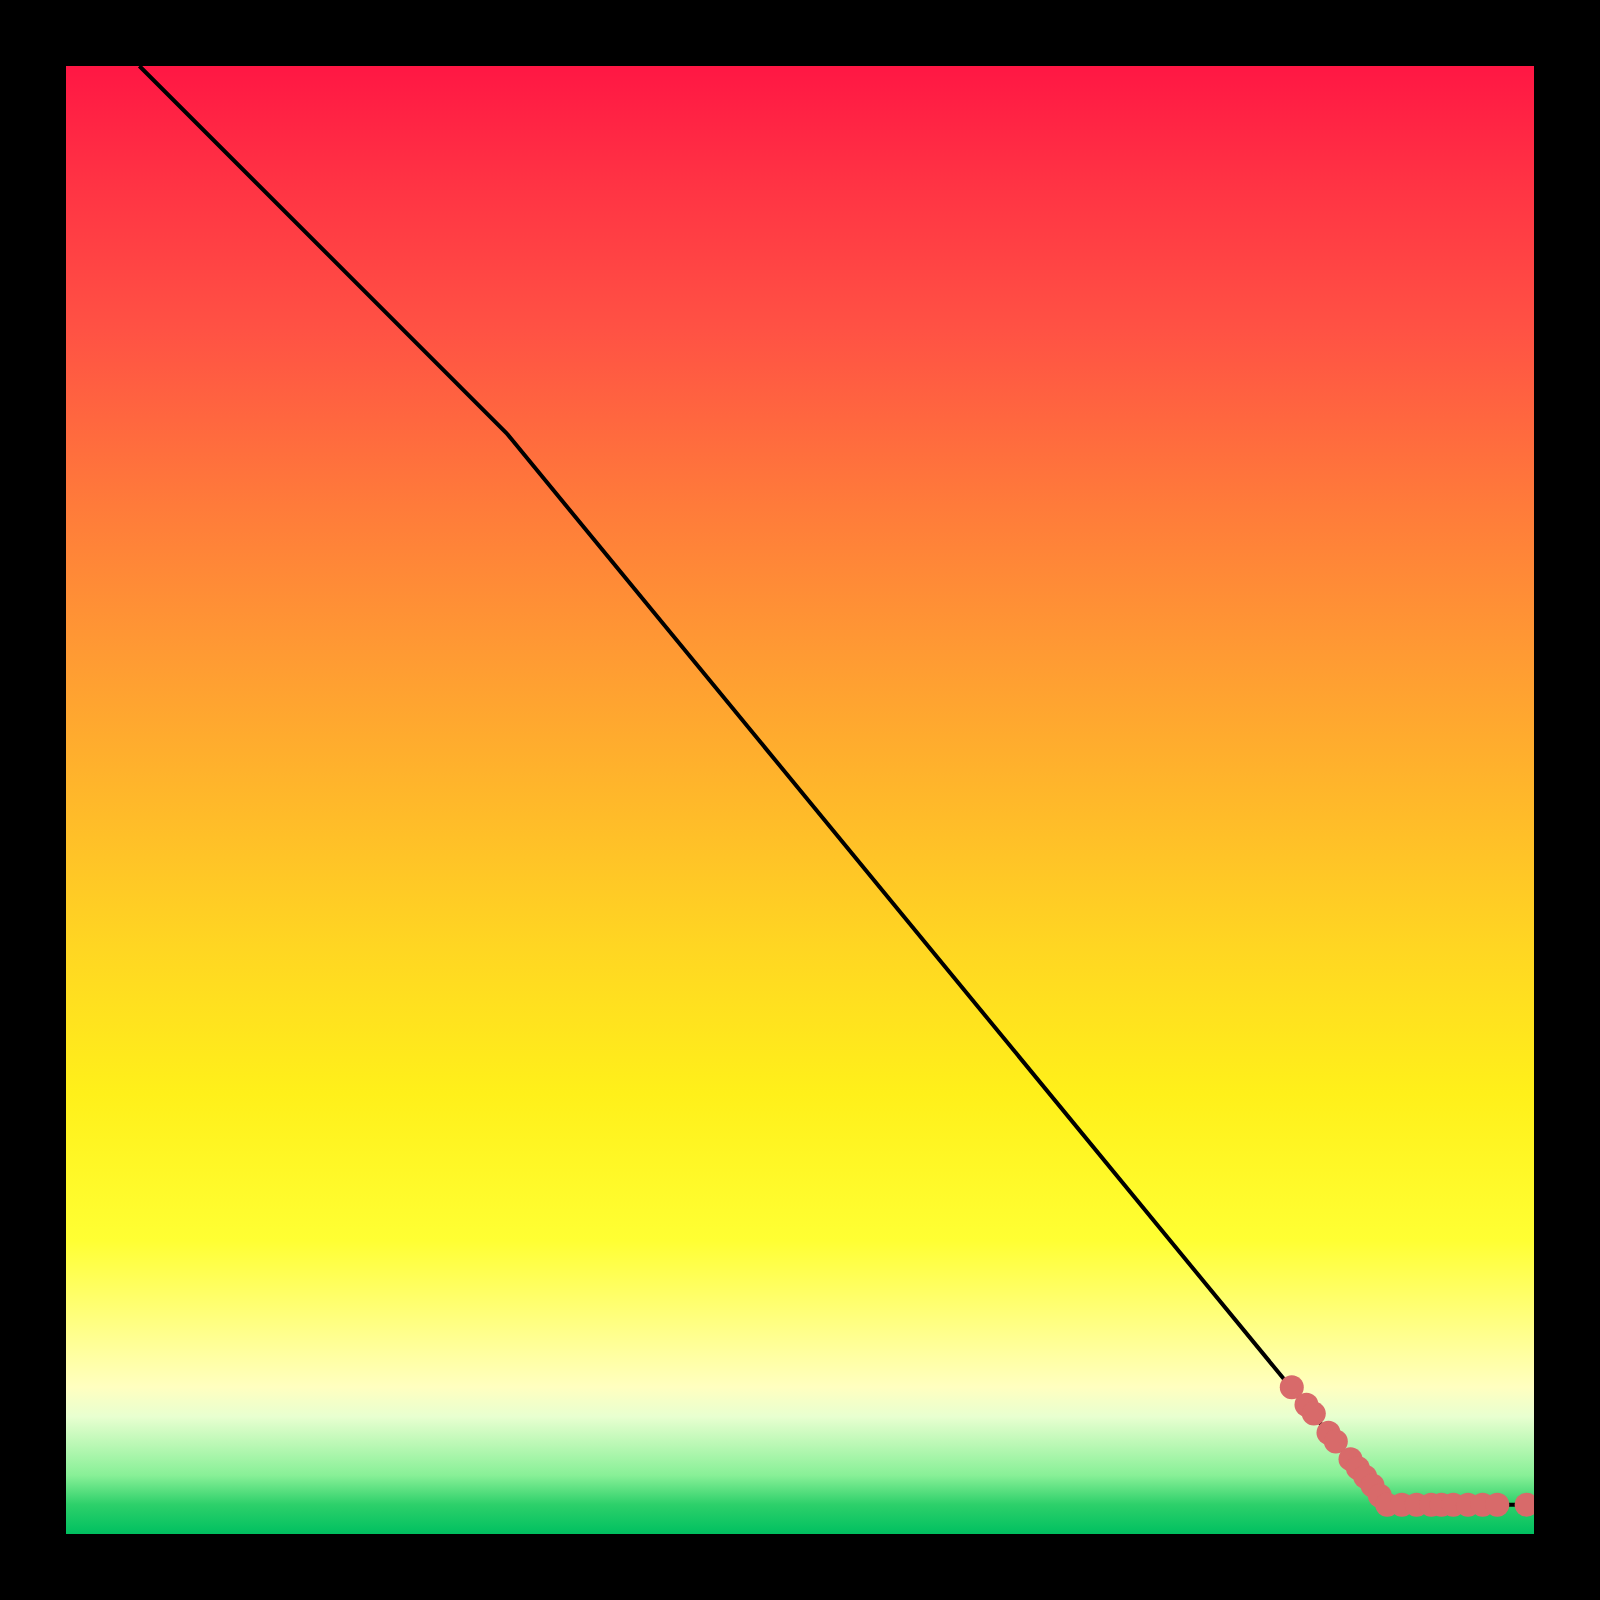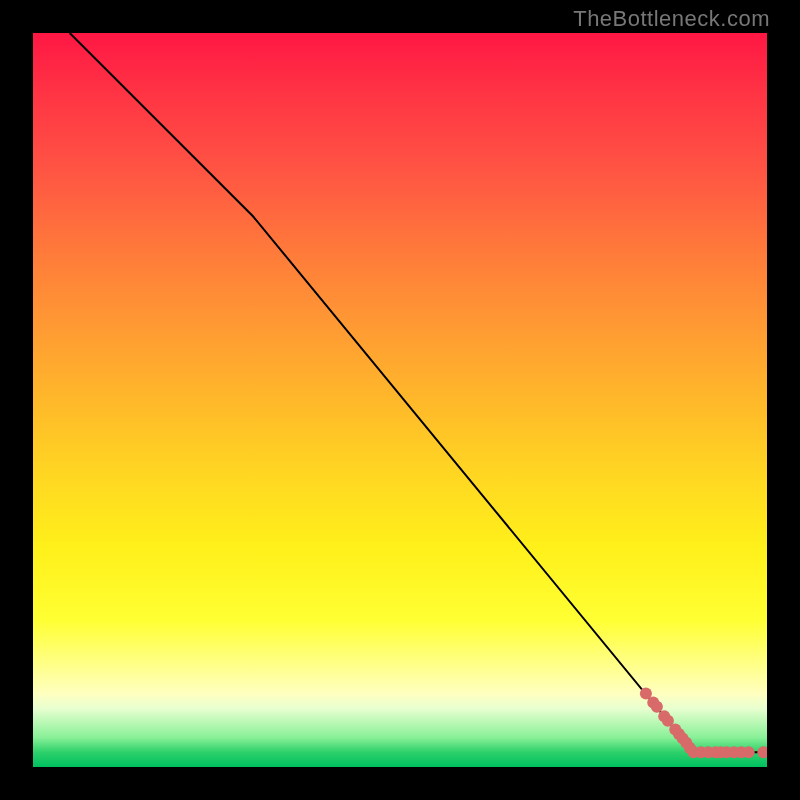"TheBottleneck.com" div.watermark { html: <div>TheBottleneck.com</div> -> none }
